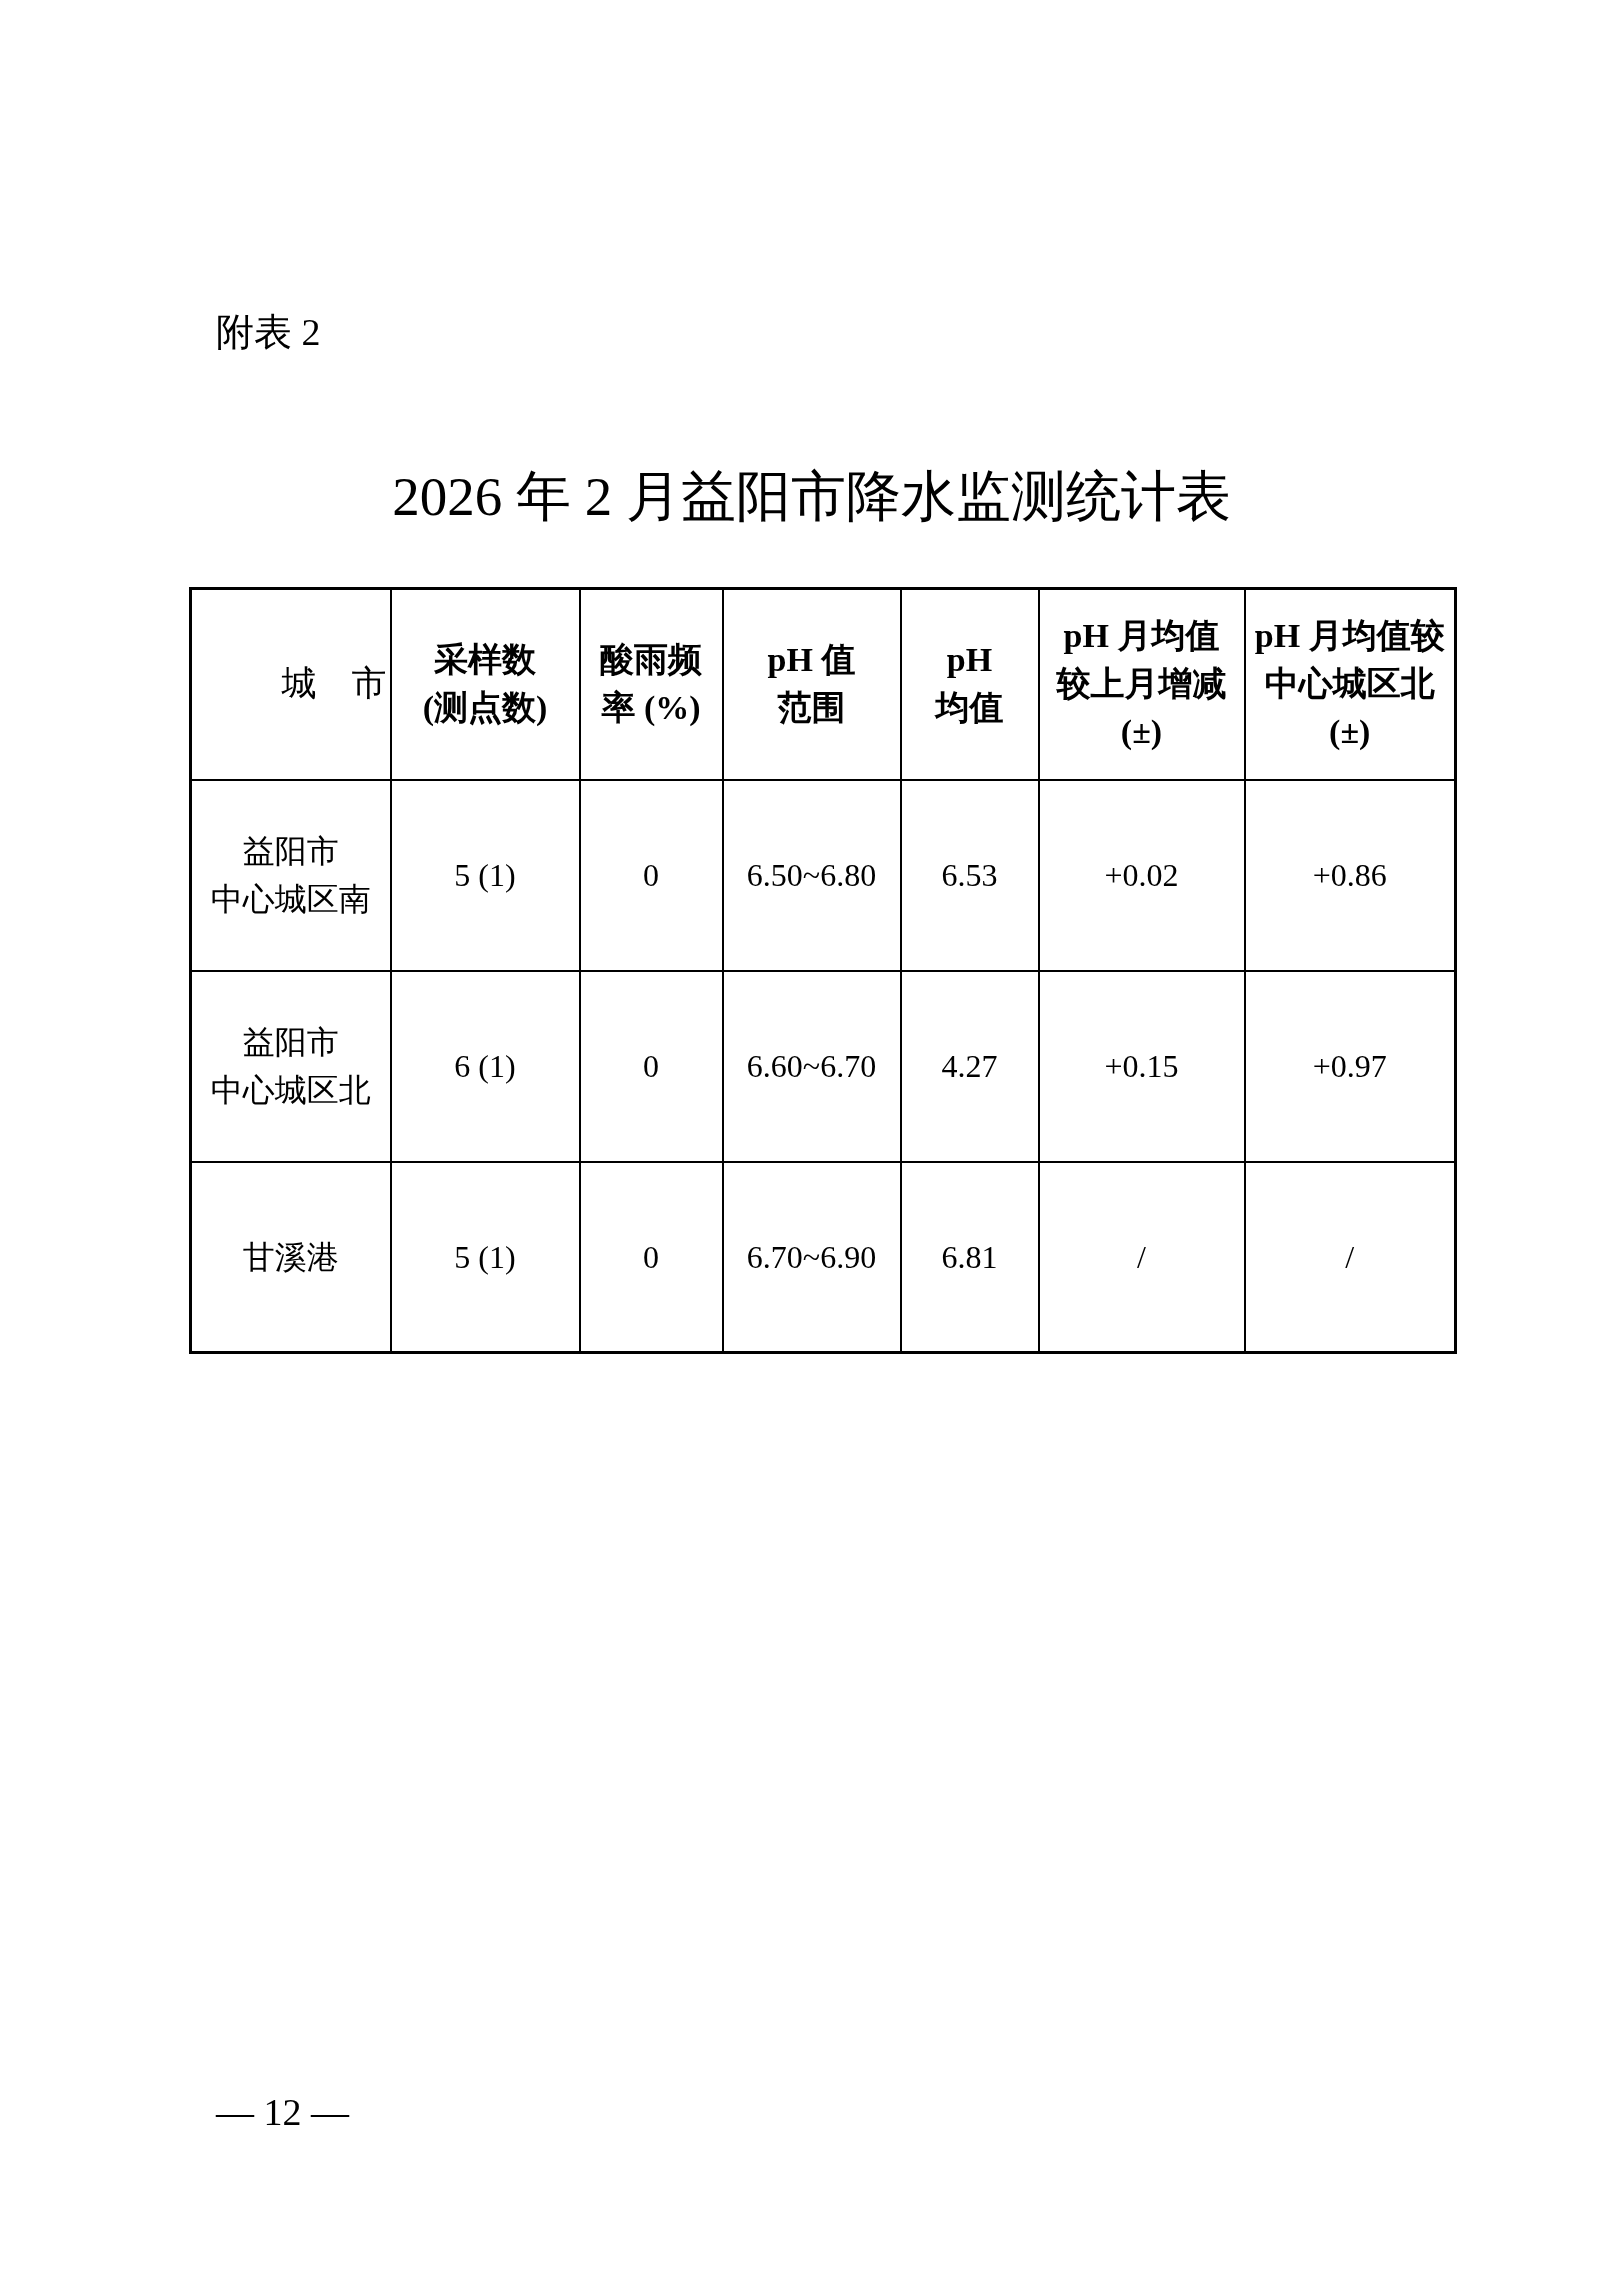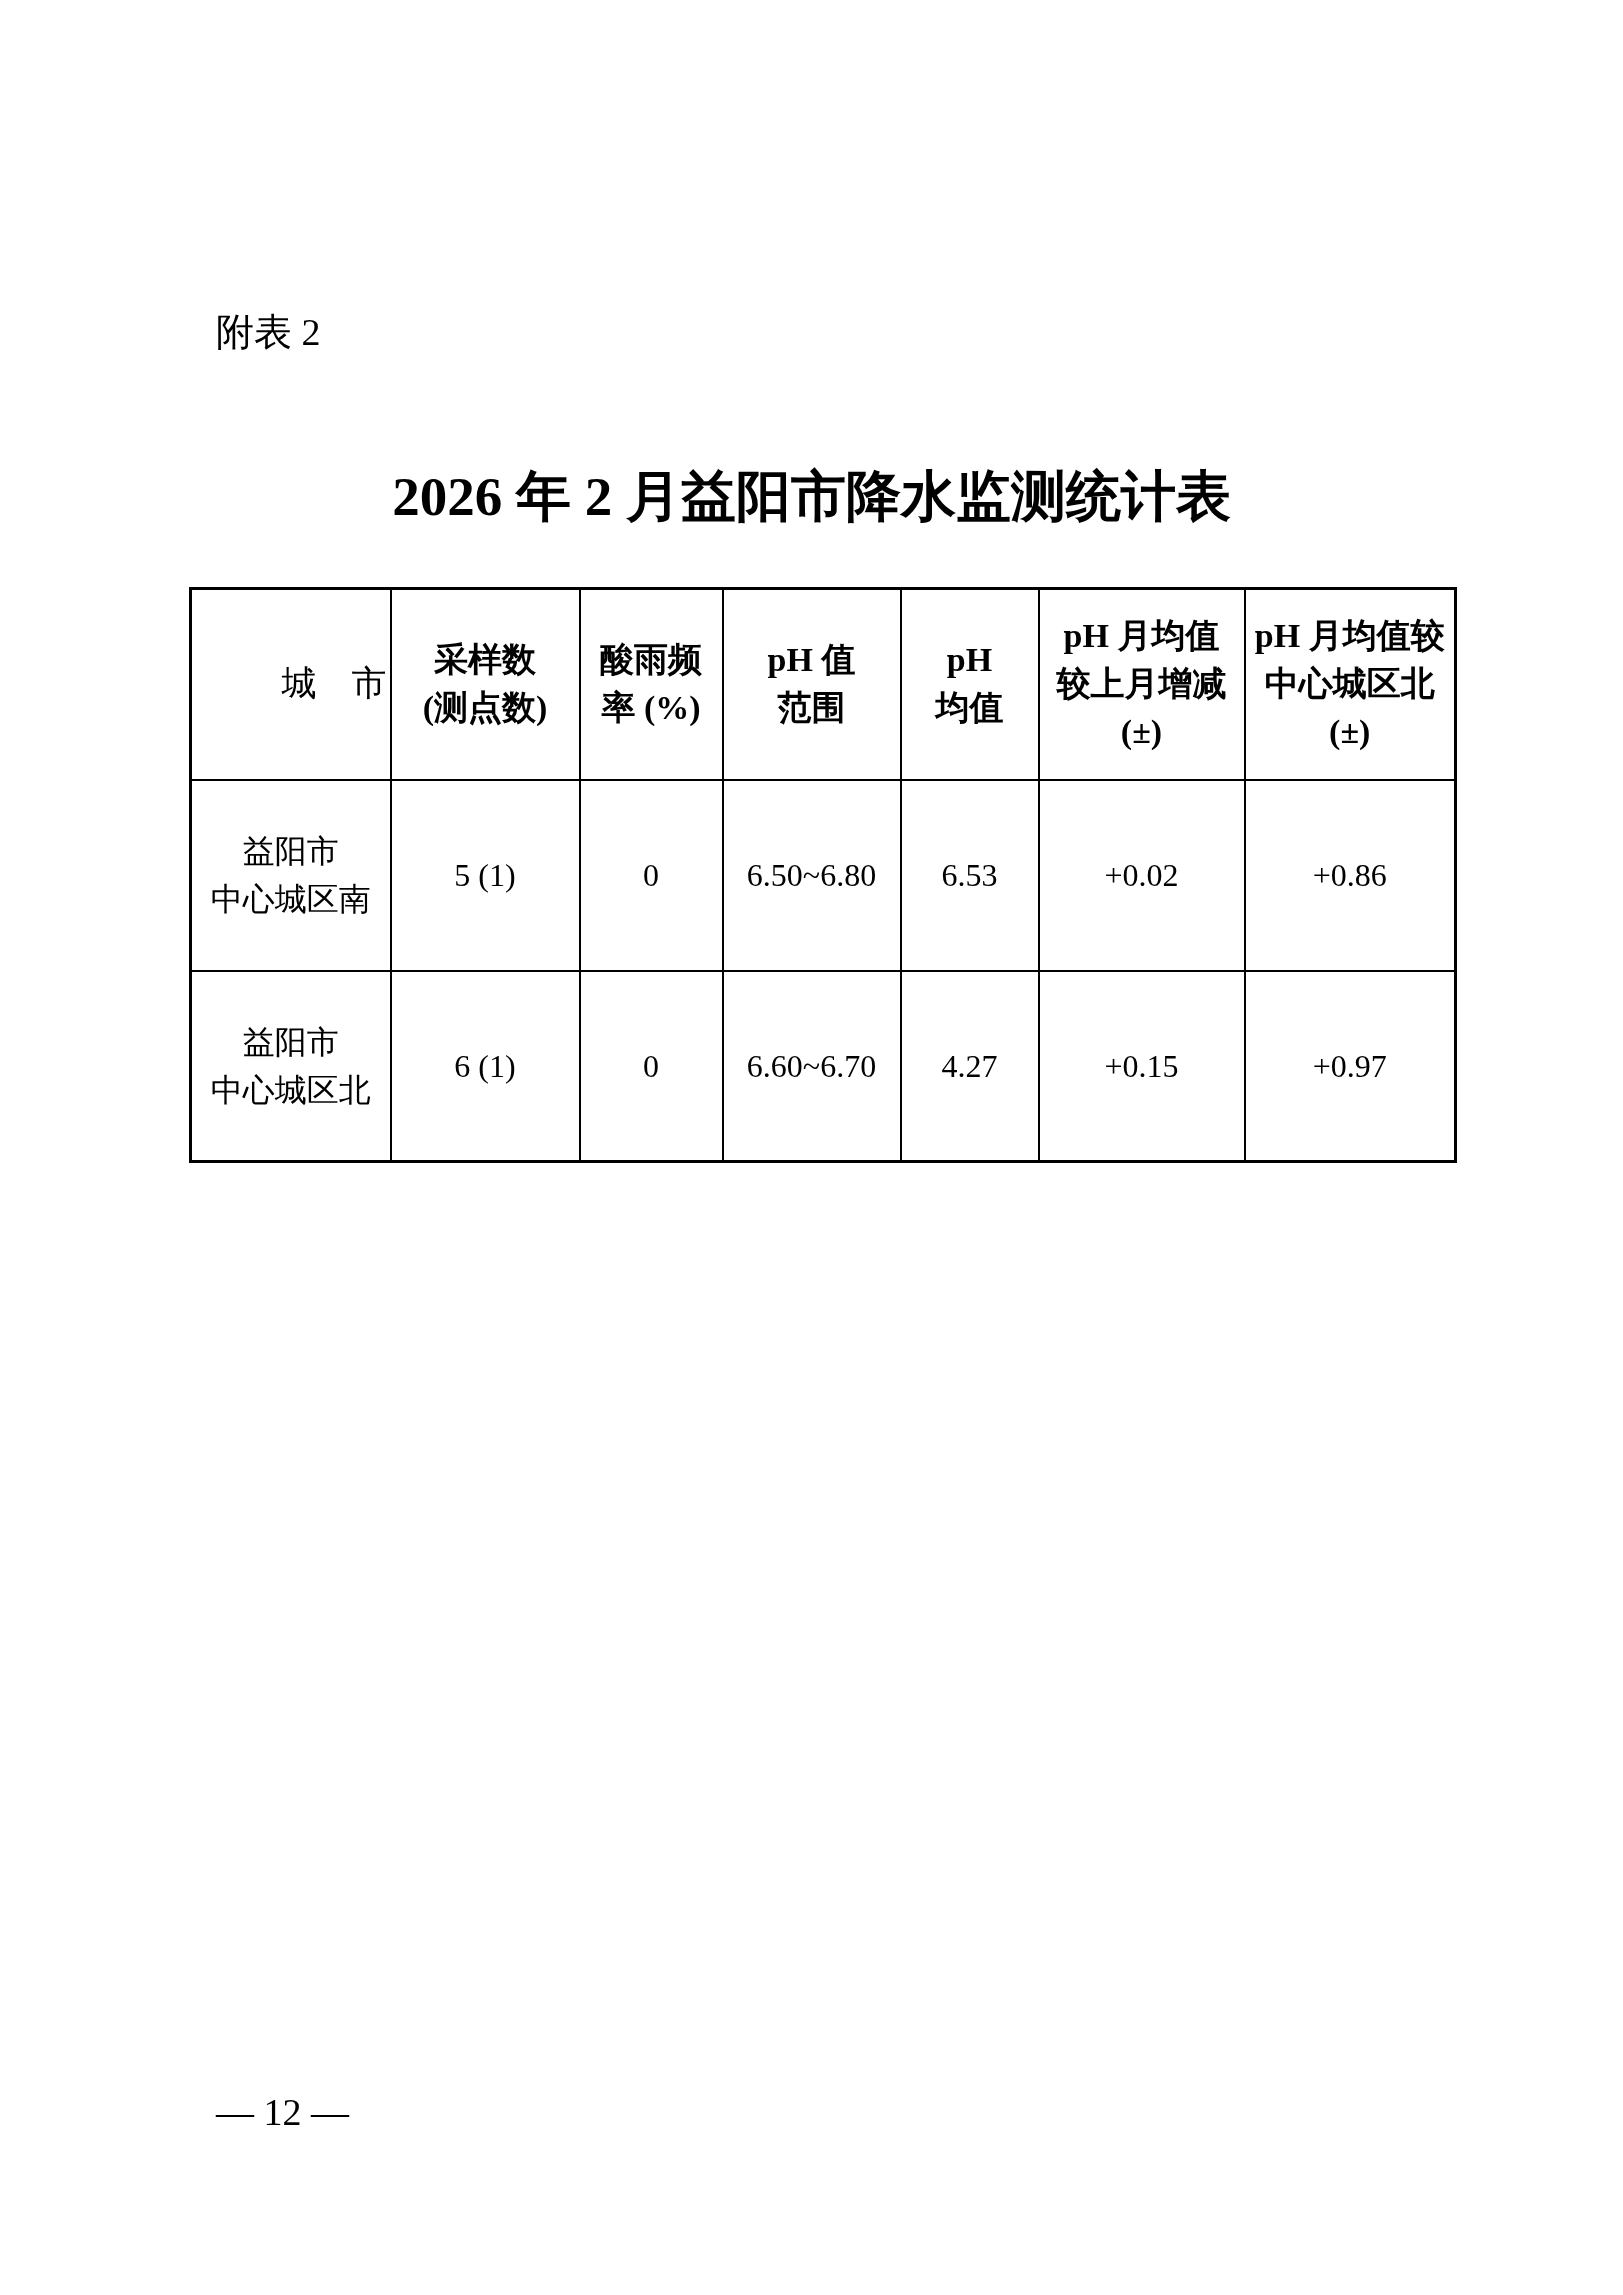"2026 年 2 月益阳市降水监测统计表" .title { font-weight: 700 -> 400 }
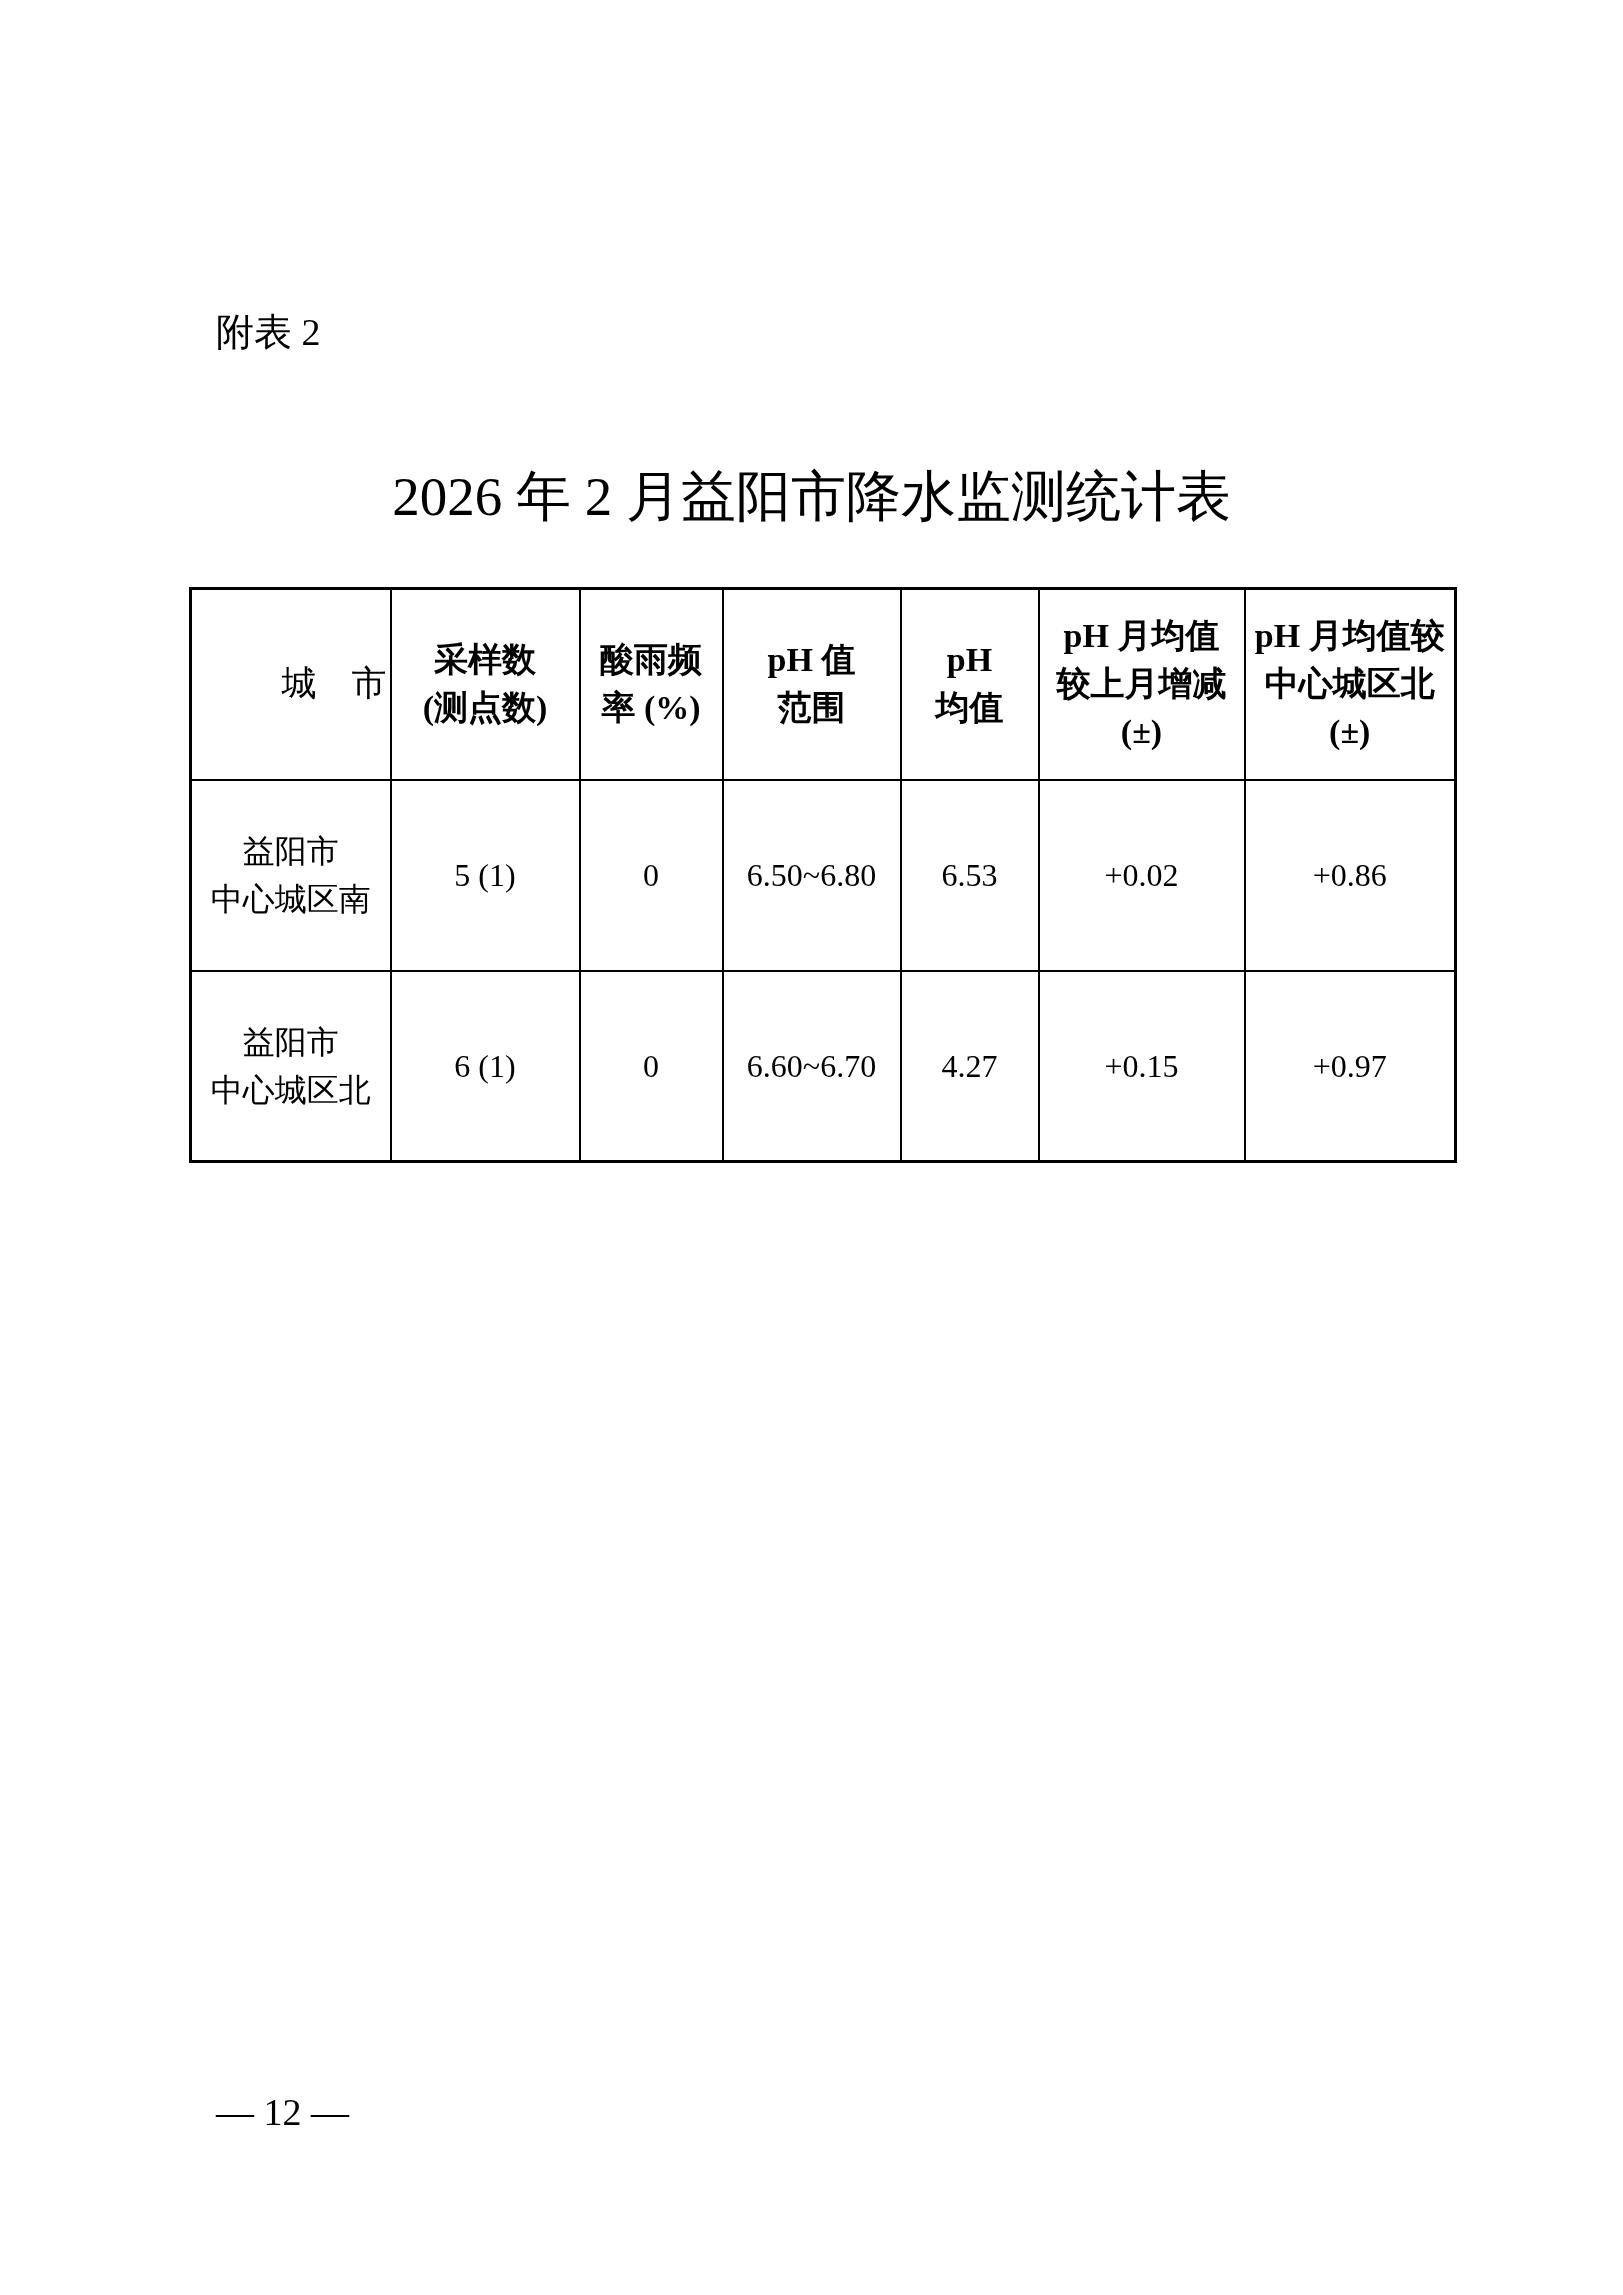"甘溪港" tr { html: none -> <tr> <td>甘溪港</td> <td>5 (1)</td> <td>0</td> <td>6.70~6.90</td> <td>6.81</td> <td>/</td> <td>/</td> </tr> }
